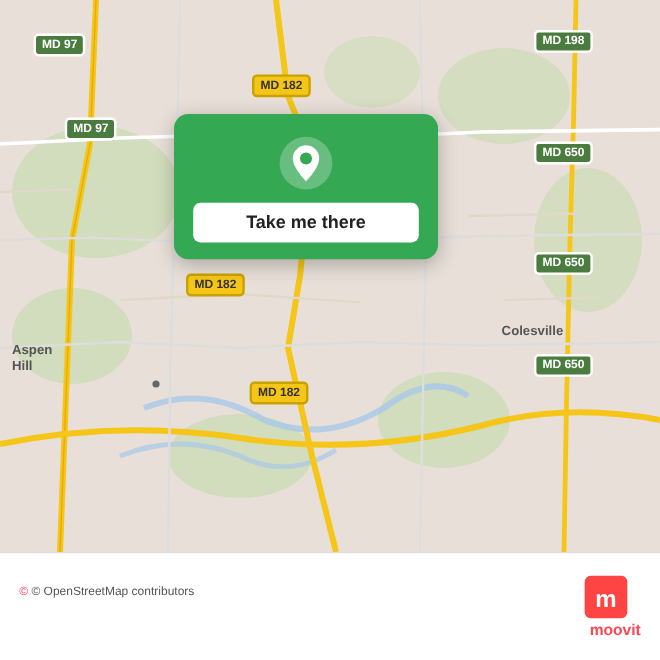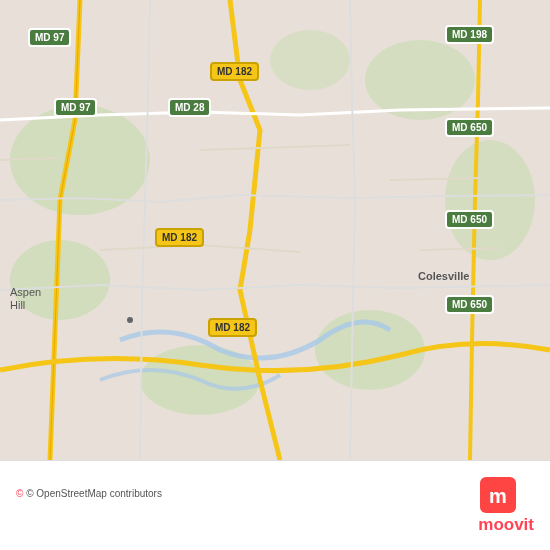"Take me there" div { html: none -> <div> <svg> <circle></circle> <path></path> <circle></circle> </svg> <button>Take me there</button> </div> }
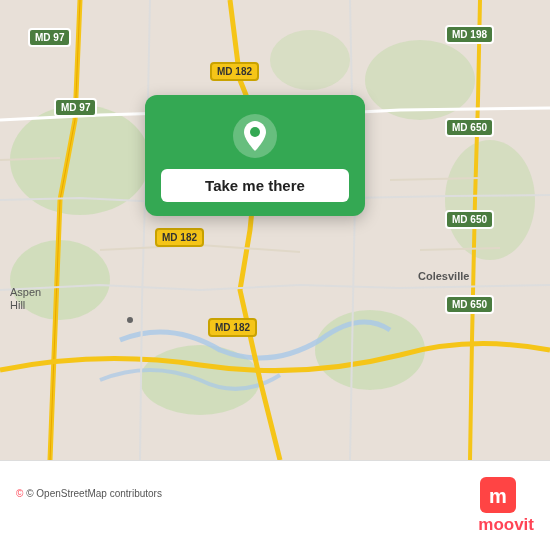"Aspen" div { font-weight: normal -> bold }
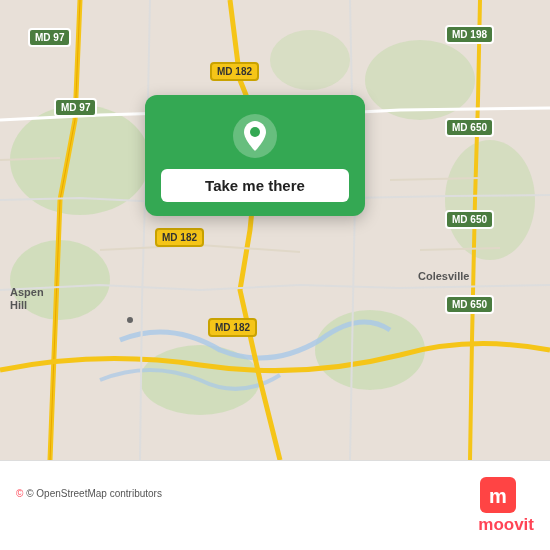"moovit" #moovit-text { font-size: 17px -> 13px }
